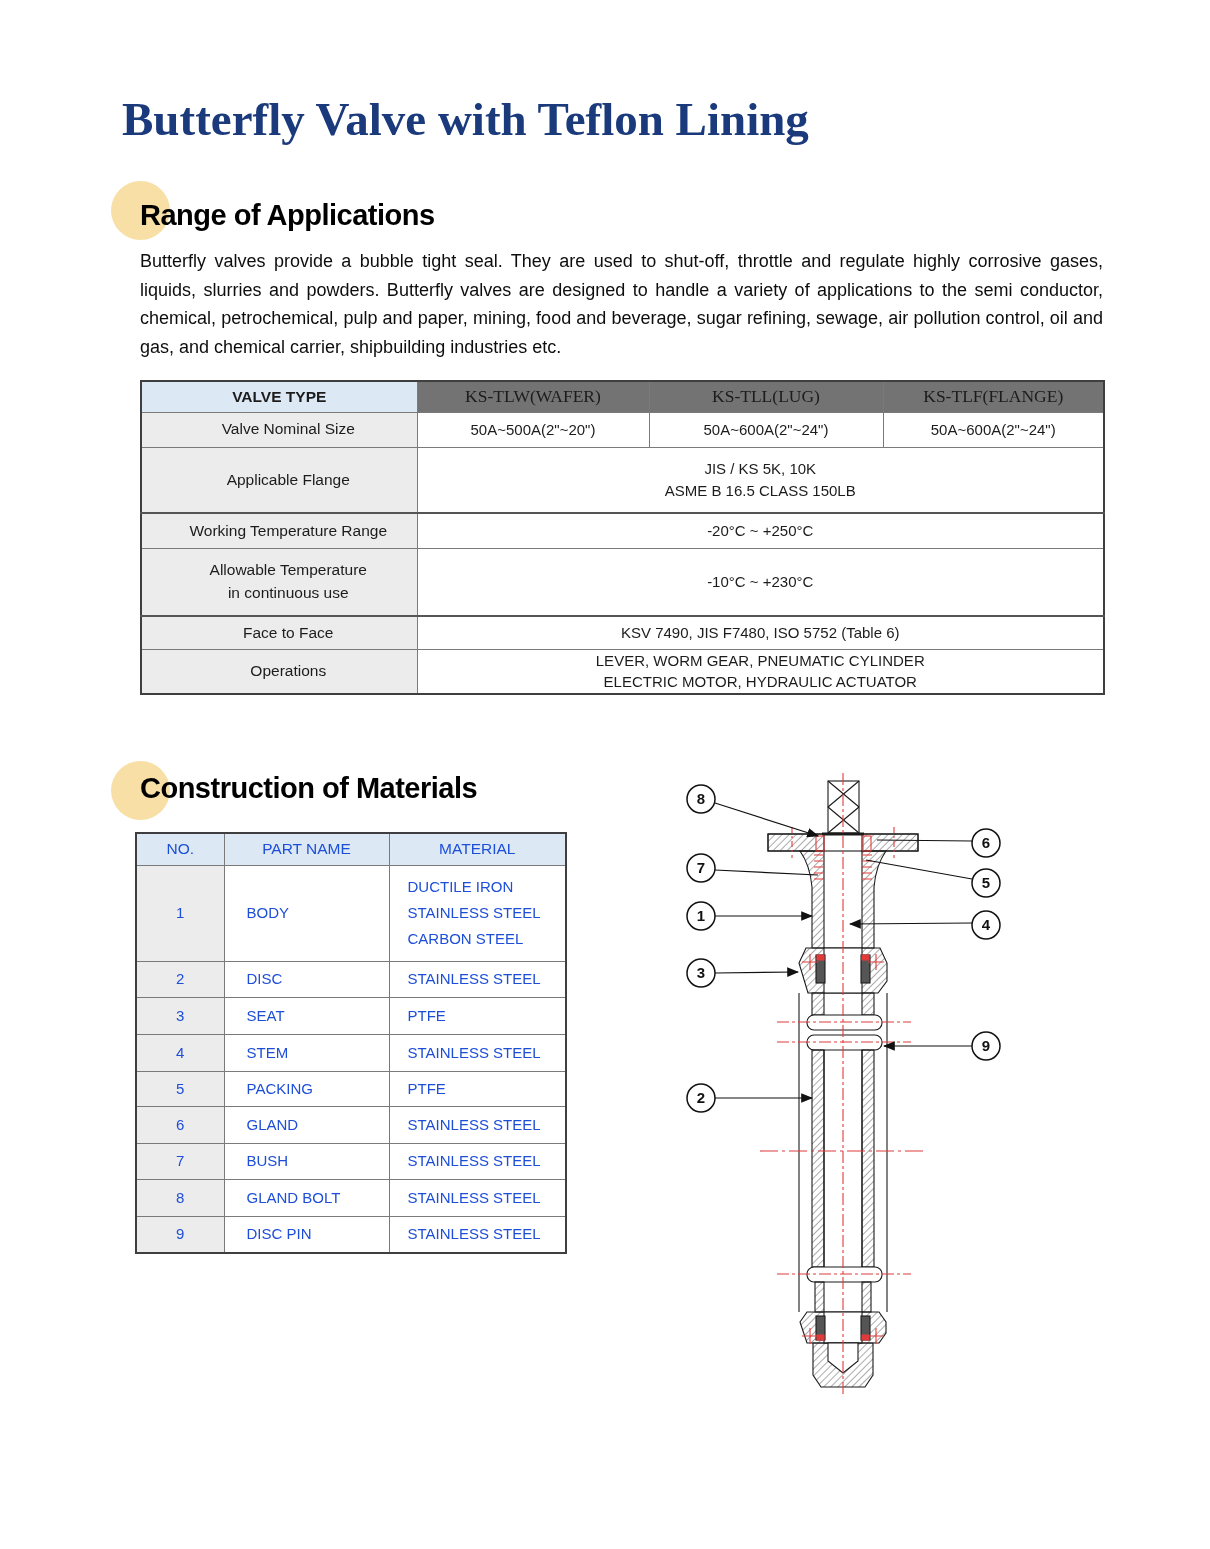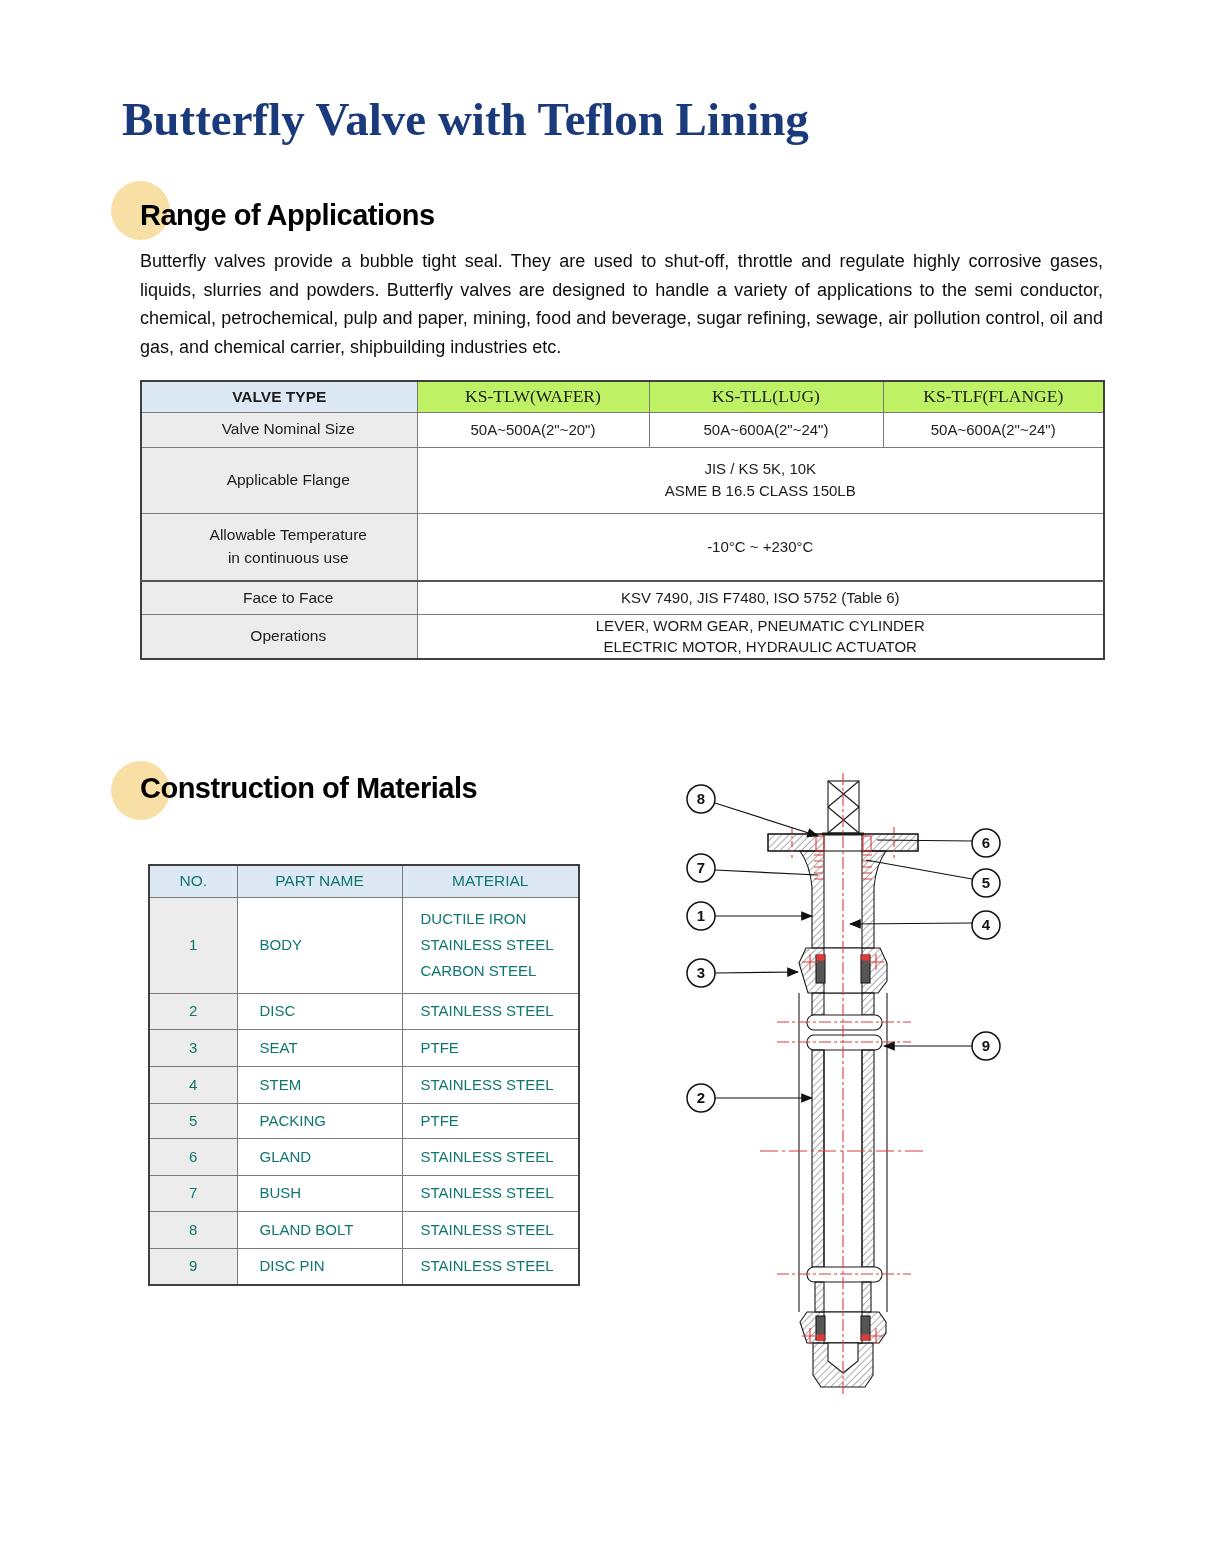"KS-TLW(WAFER)" .spec-table td.hdr { background: #bef264 -> #737373 }
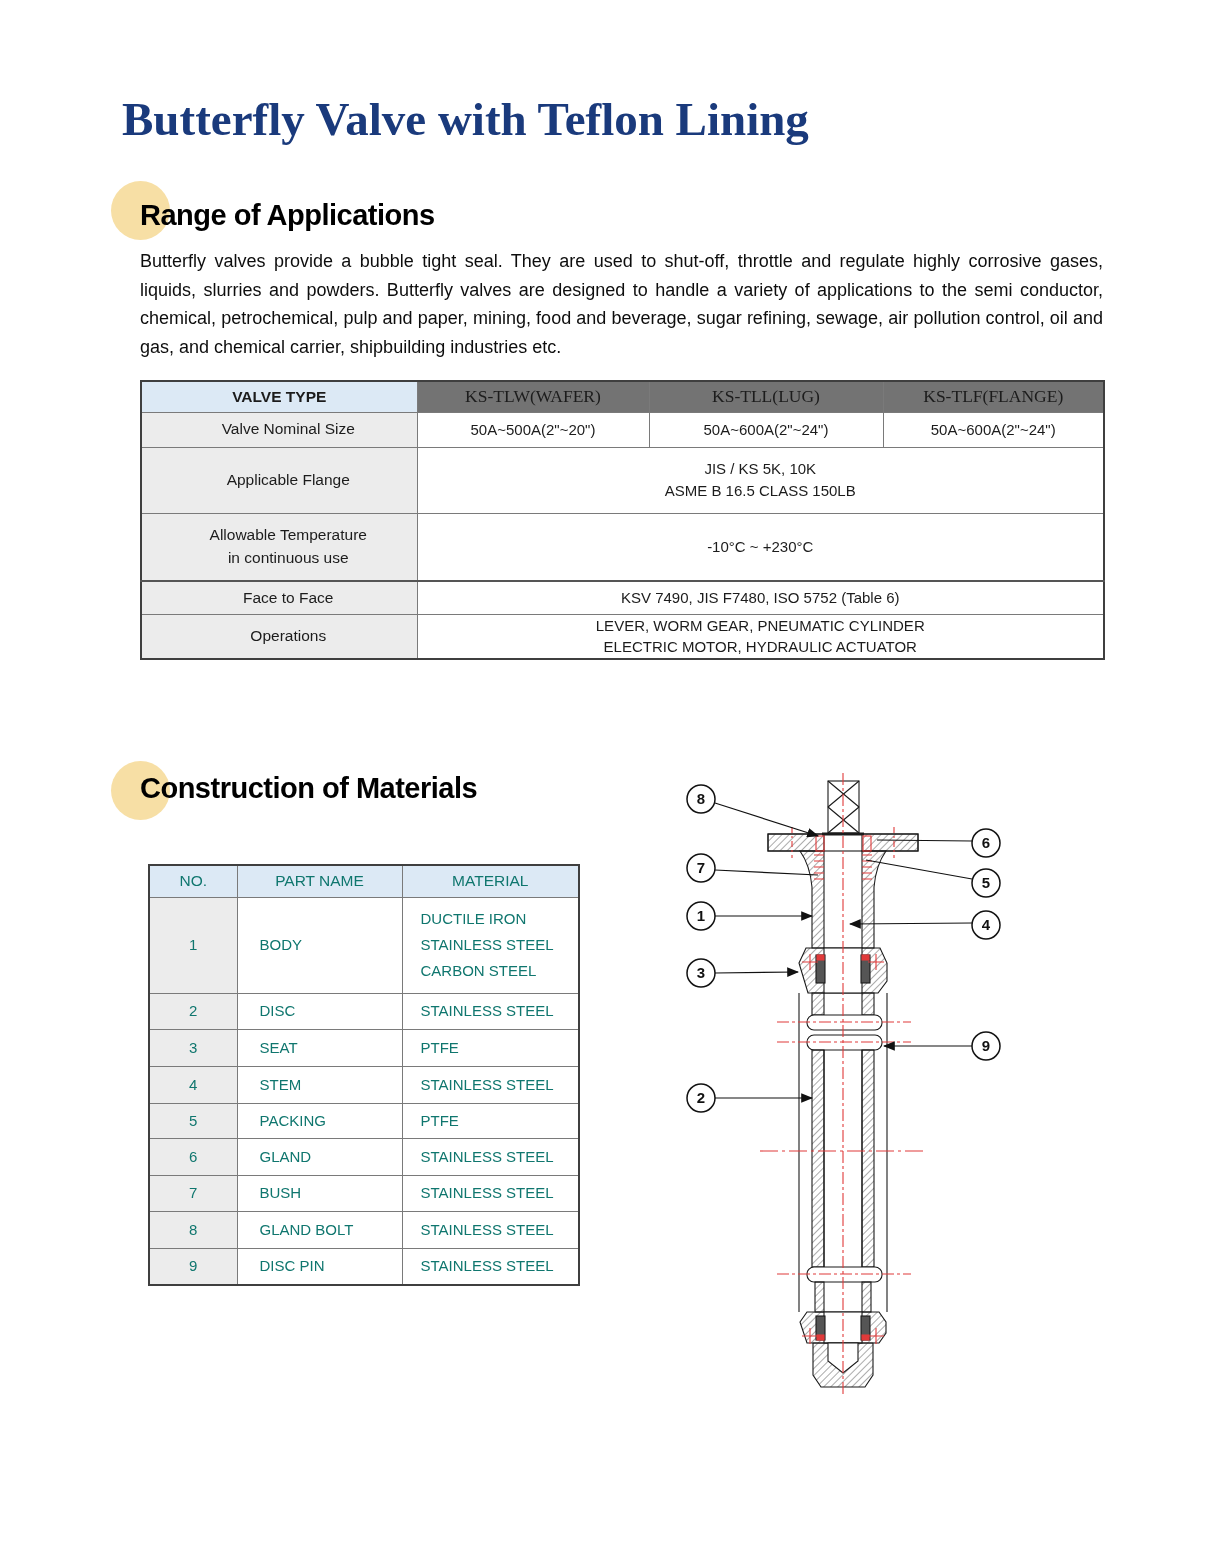"Working Temperature Range" tr { html: none -> <tr> <td>Working Temperature Range</td> <td>-20°C ~ +250°C</td> </tr> }
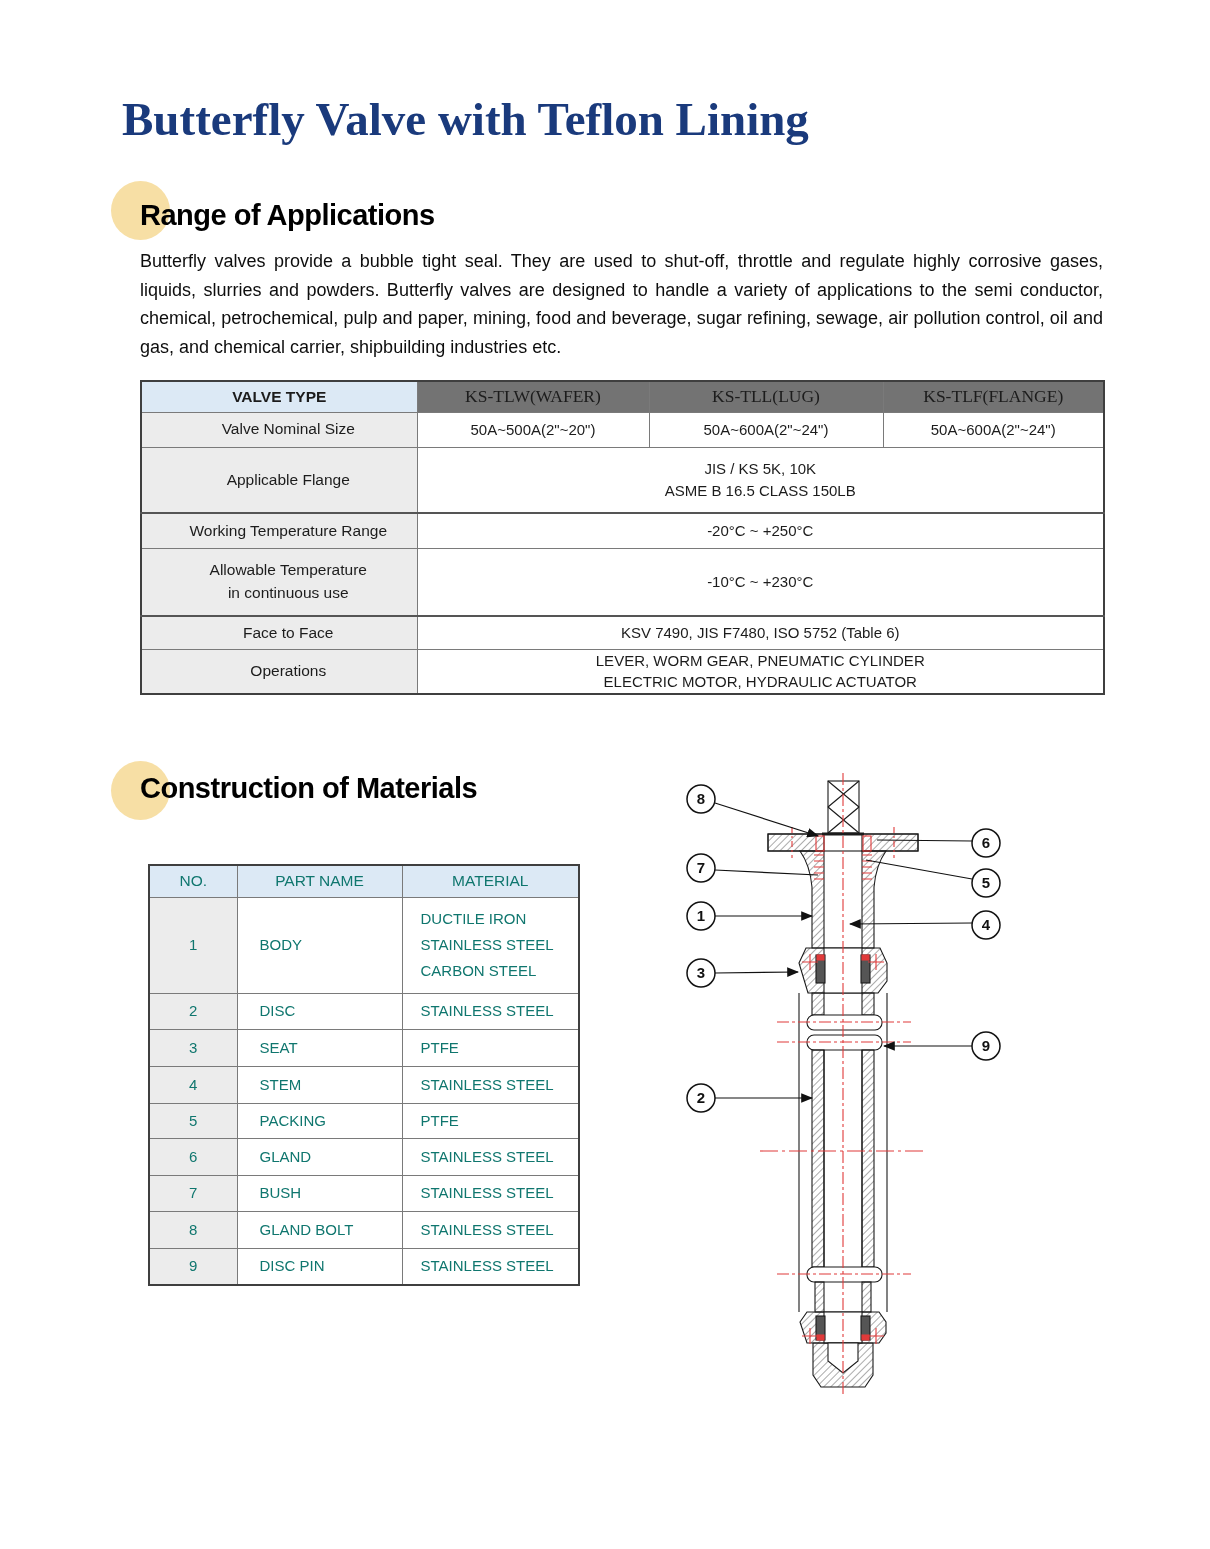"NO." .parts-table { color: #0f766e -> #1d4ed8; left: 148px -> 135px; margin-top: 32px -> none }
